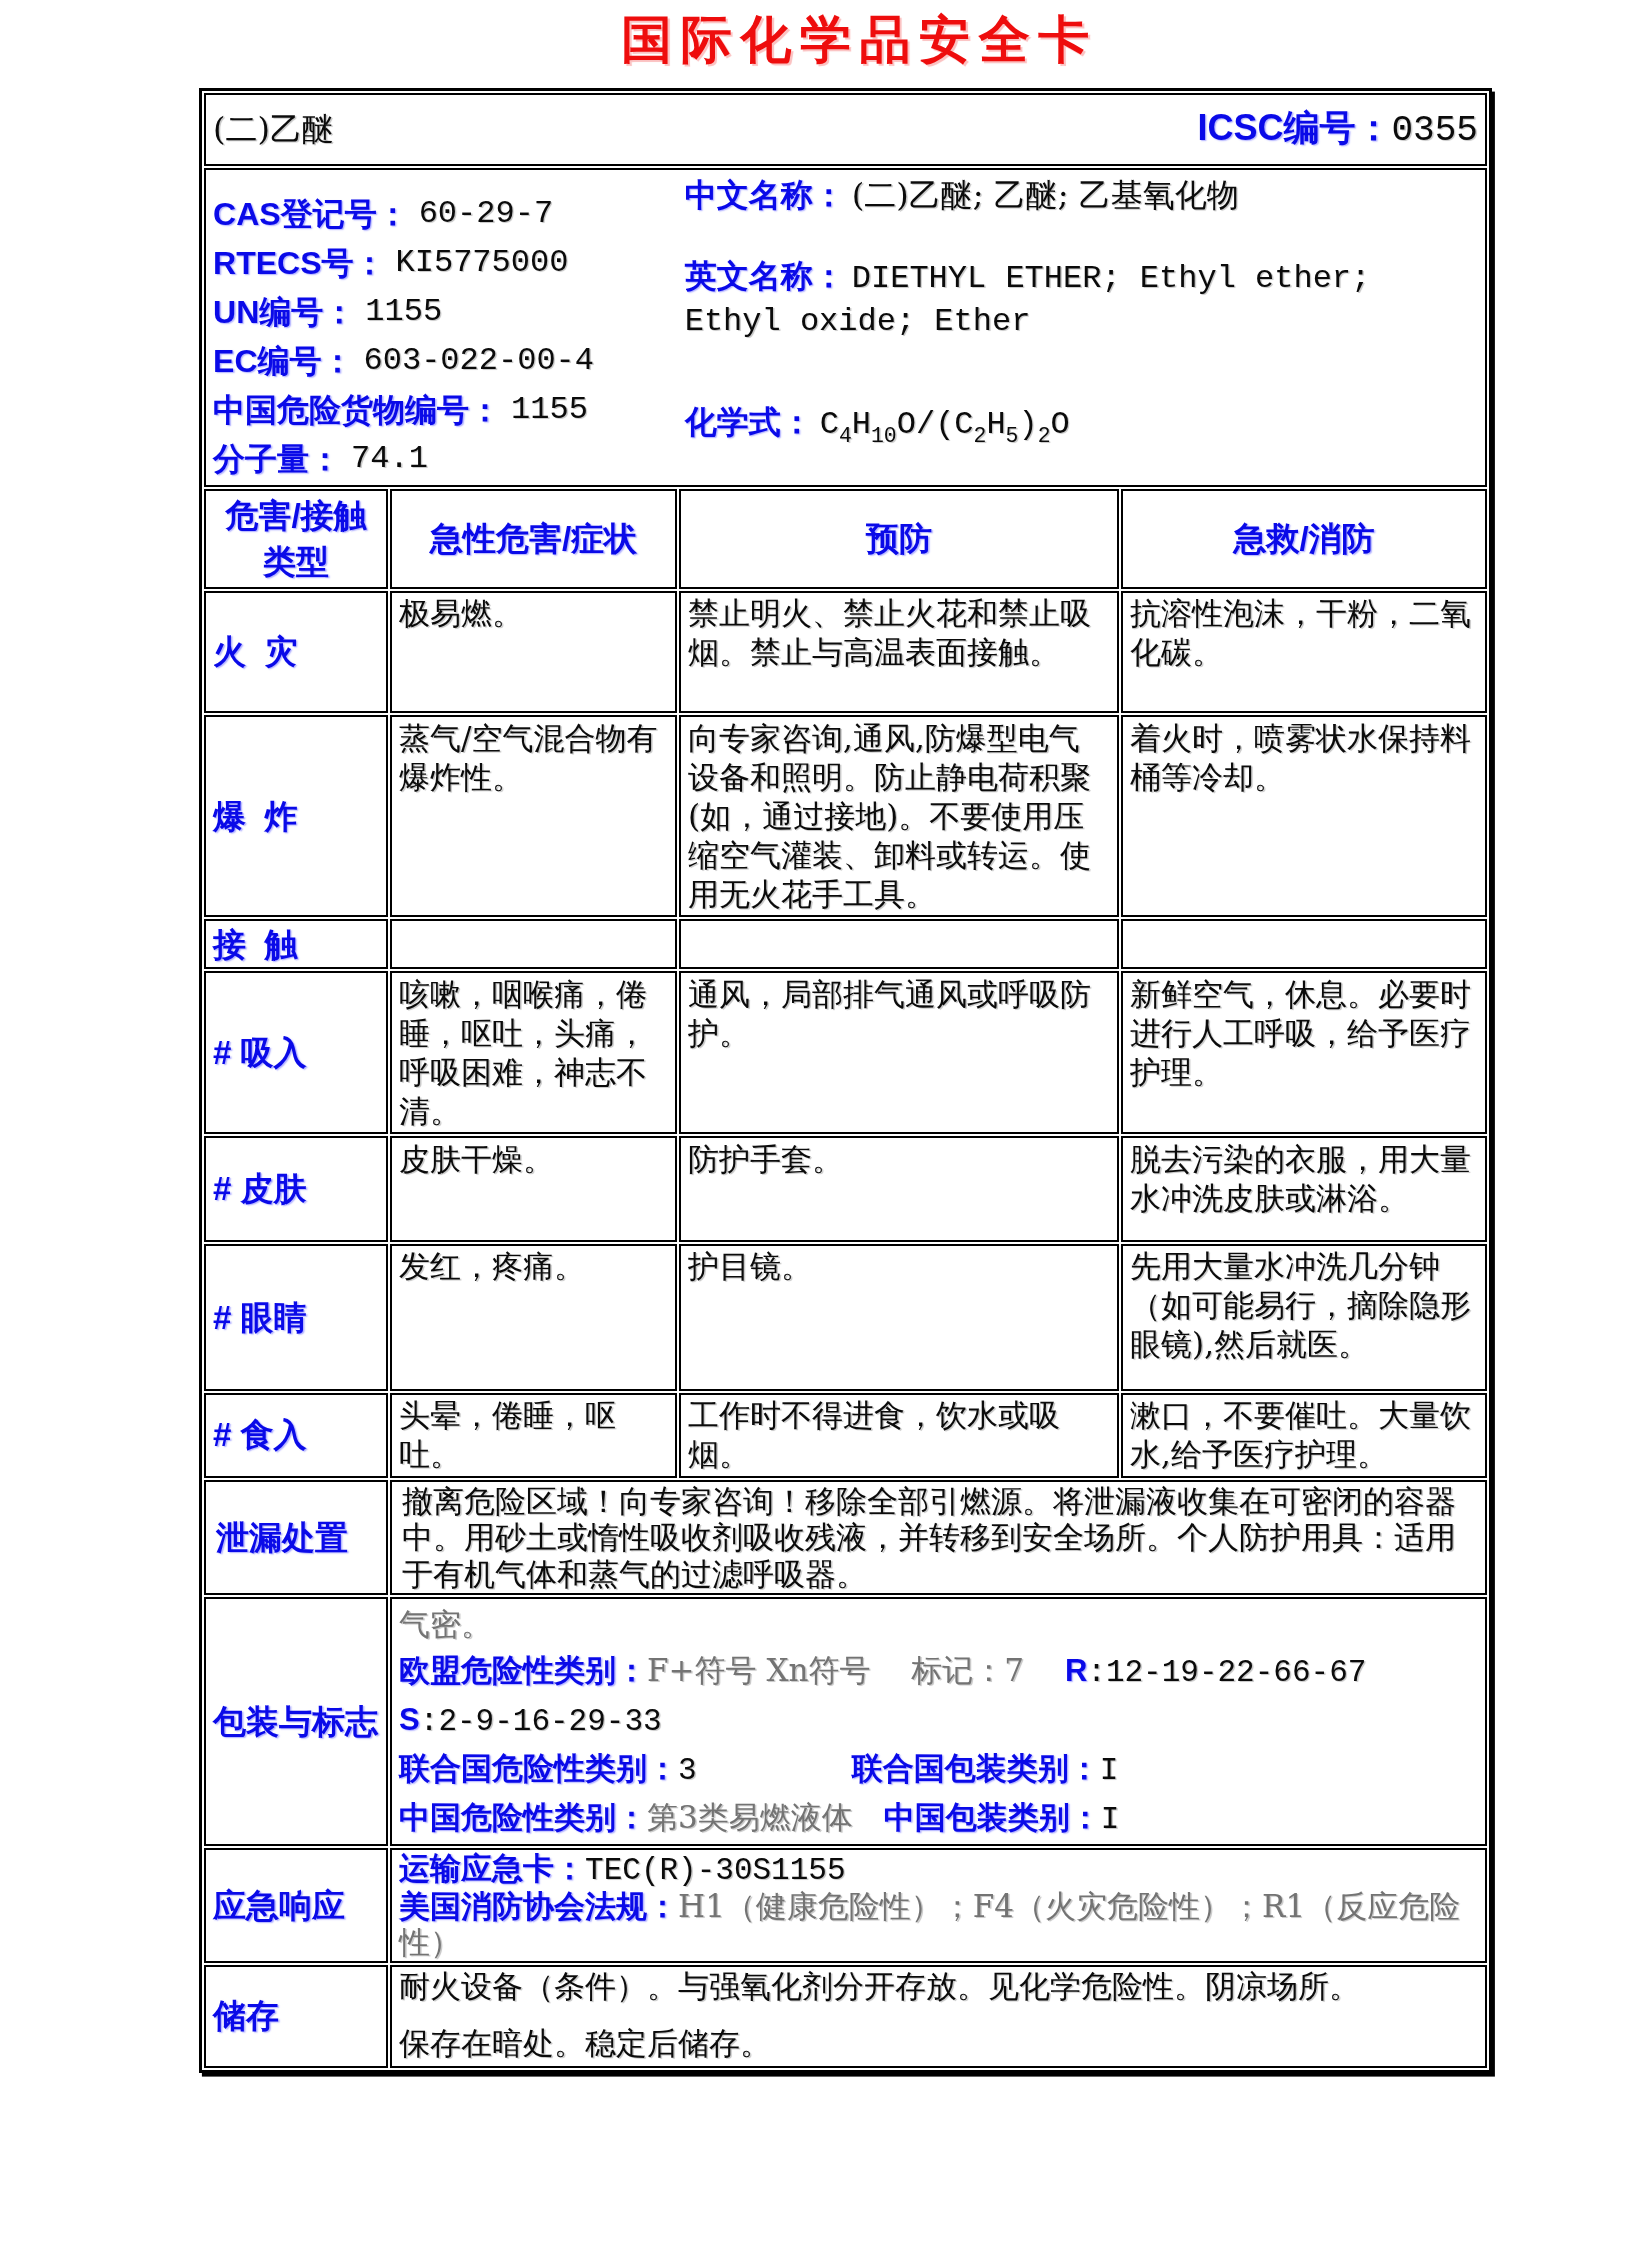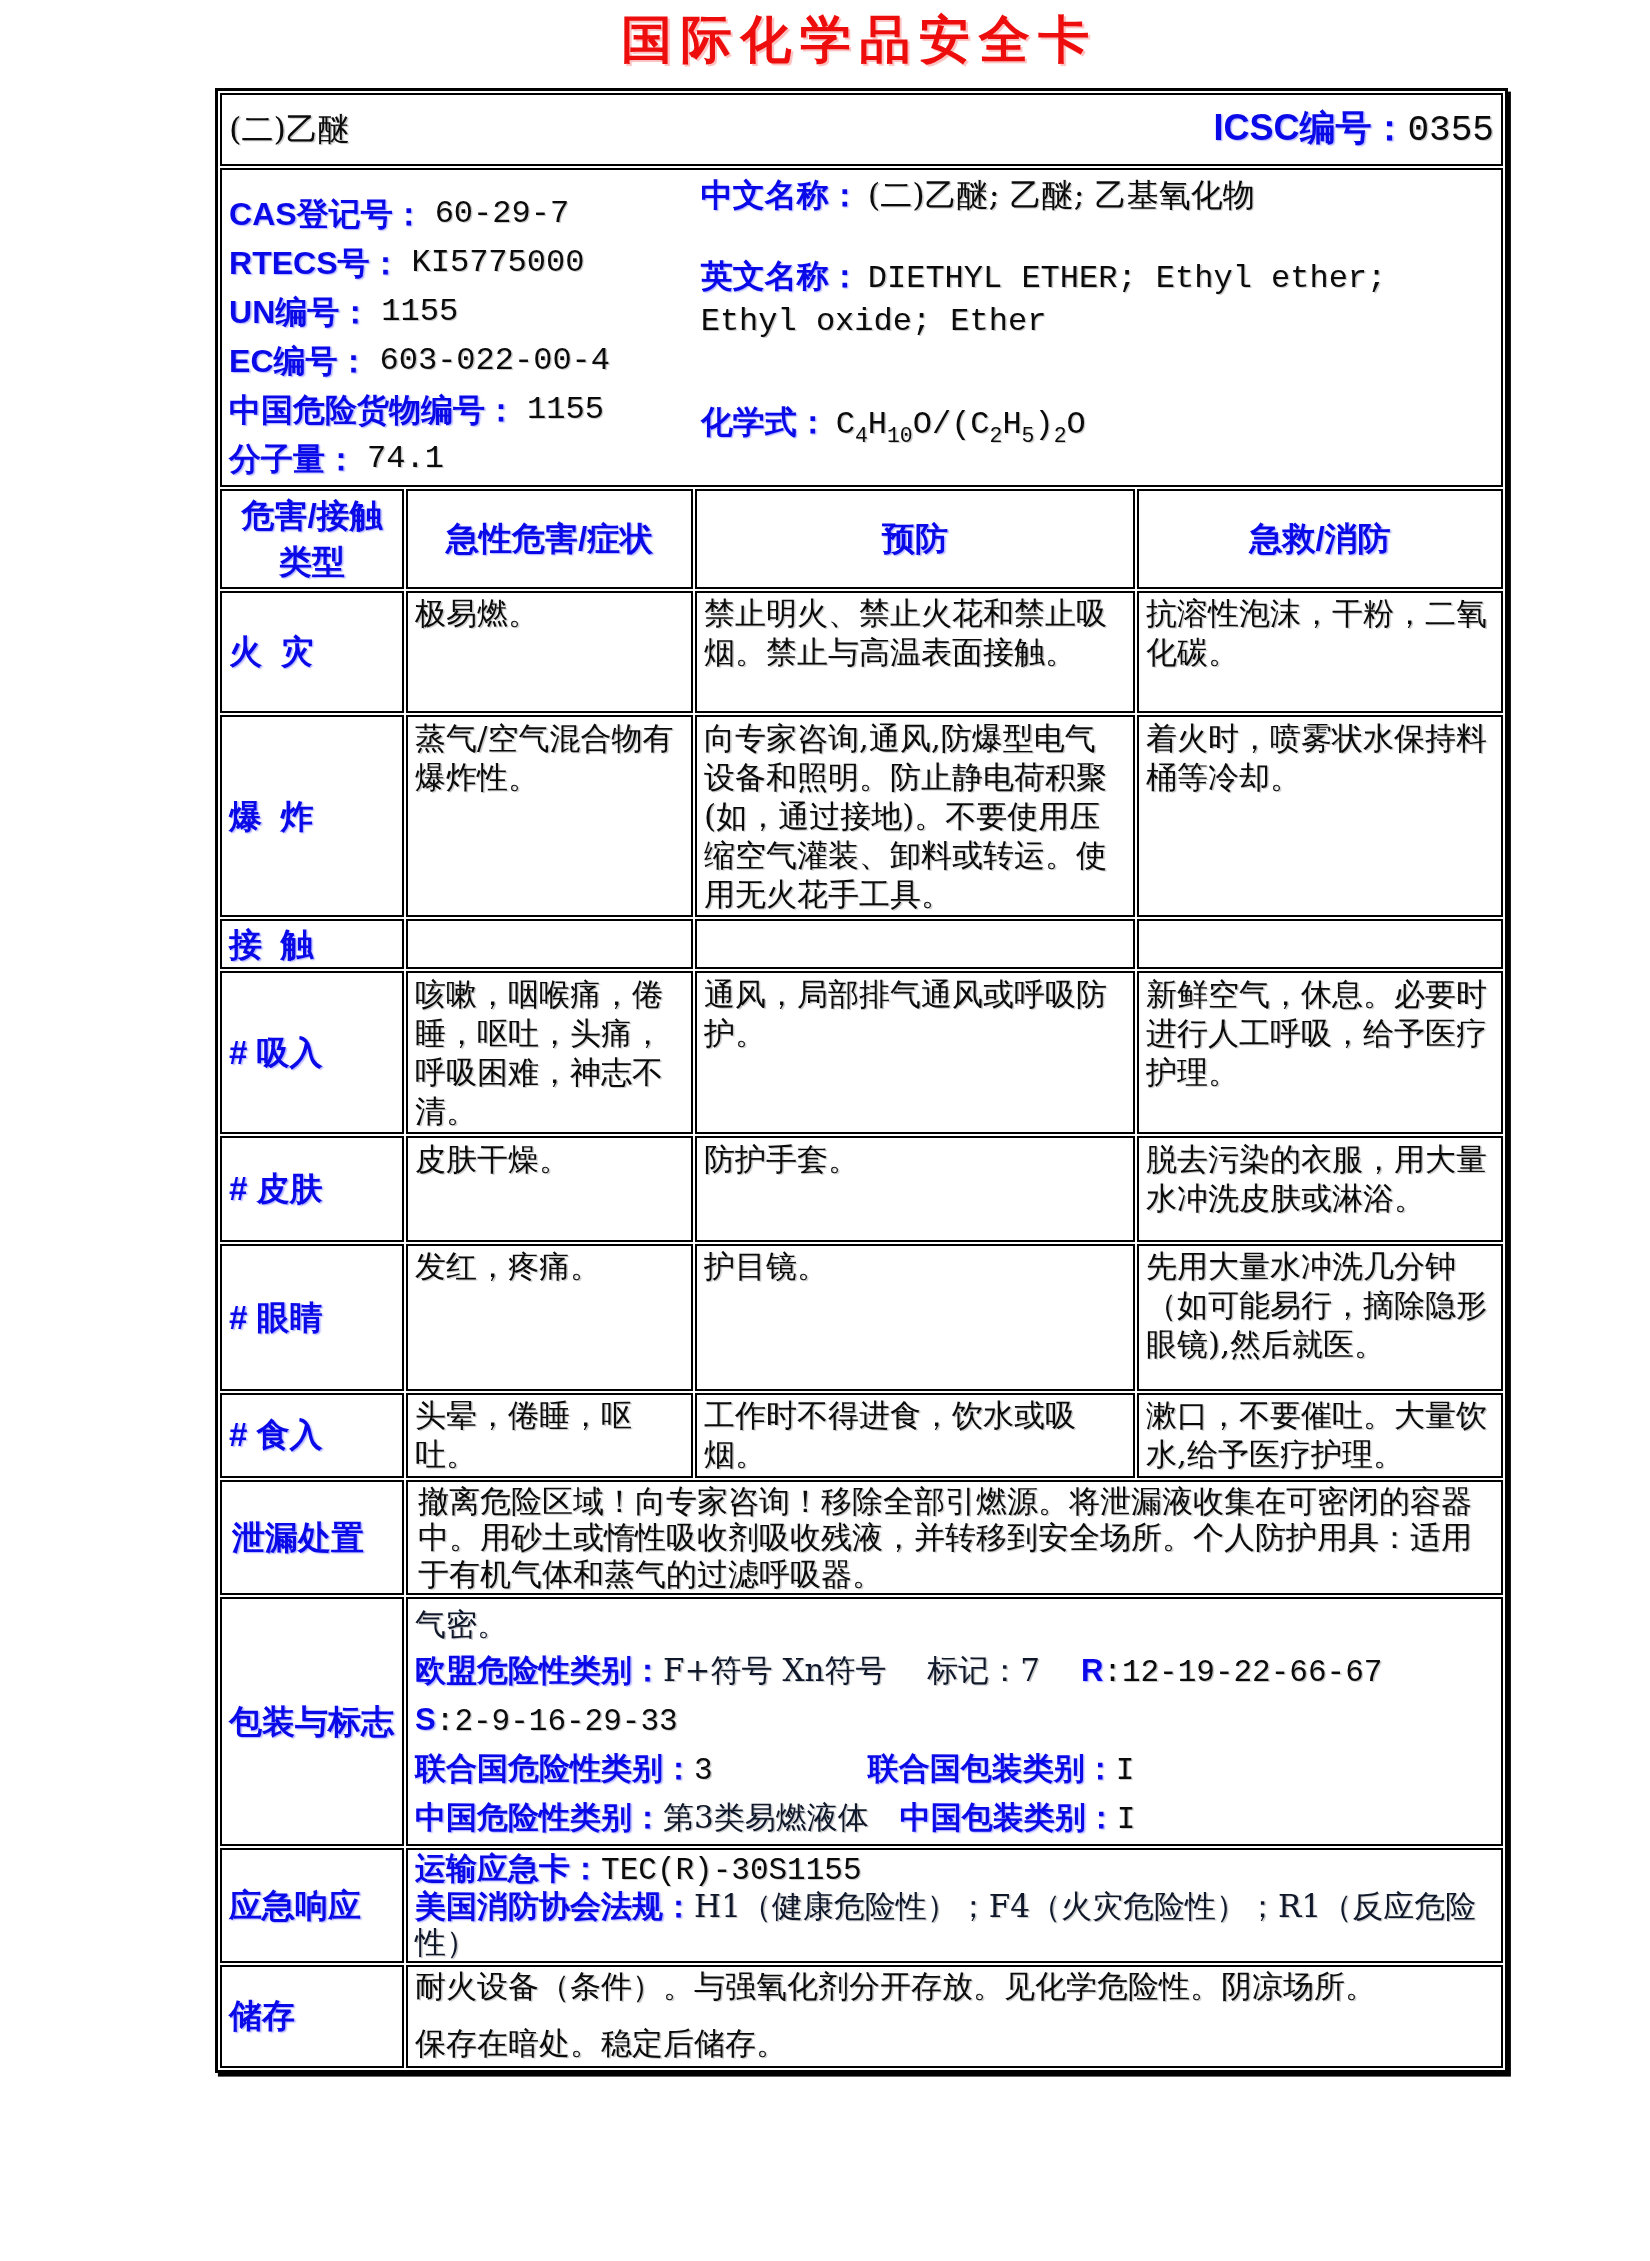"(二)乙醚" table.card { left: 215px -> 199px }
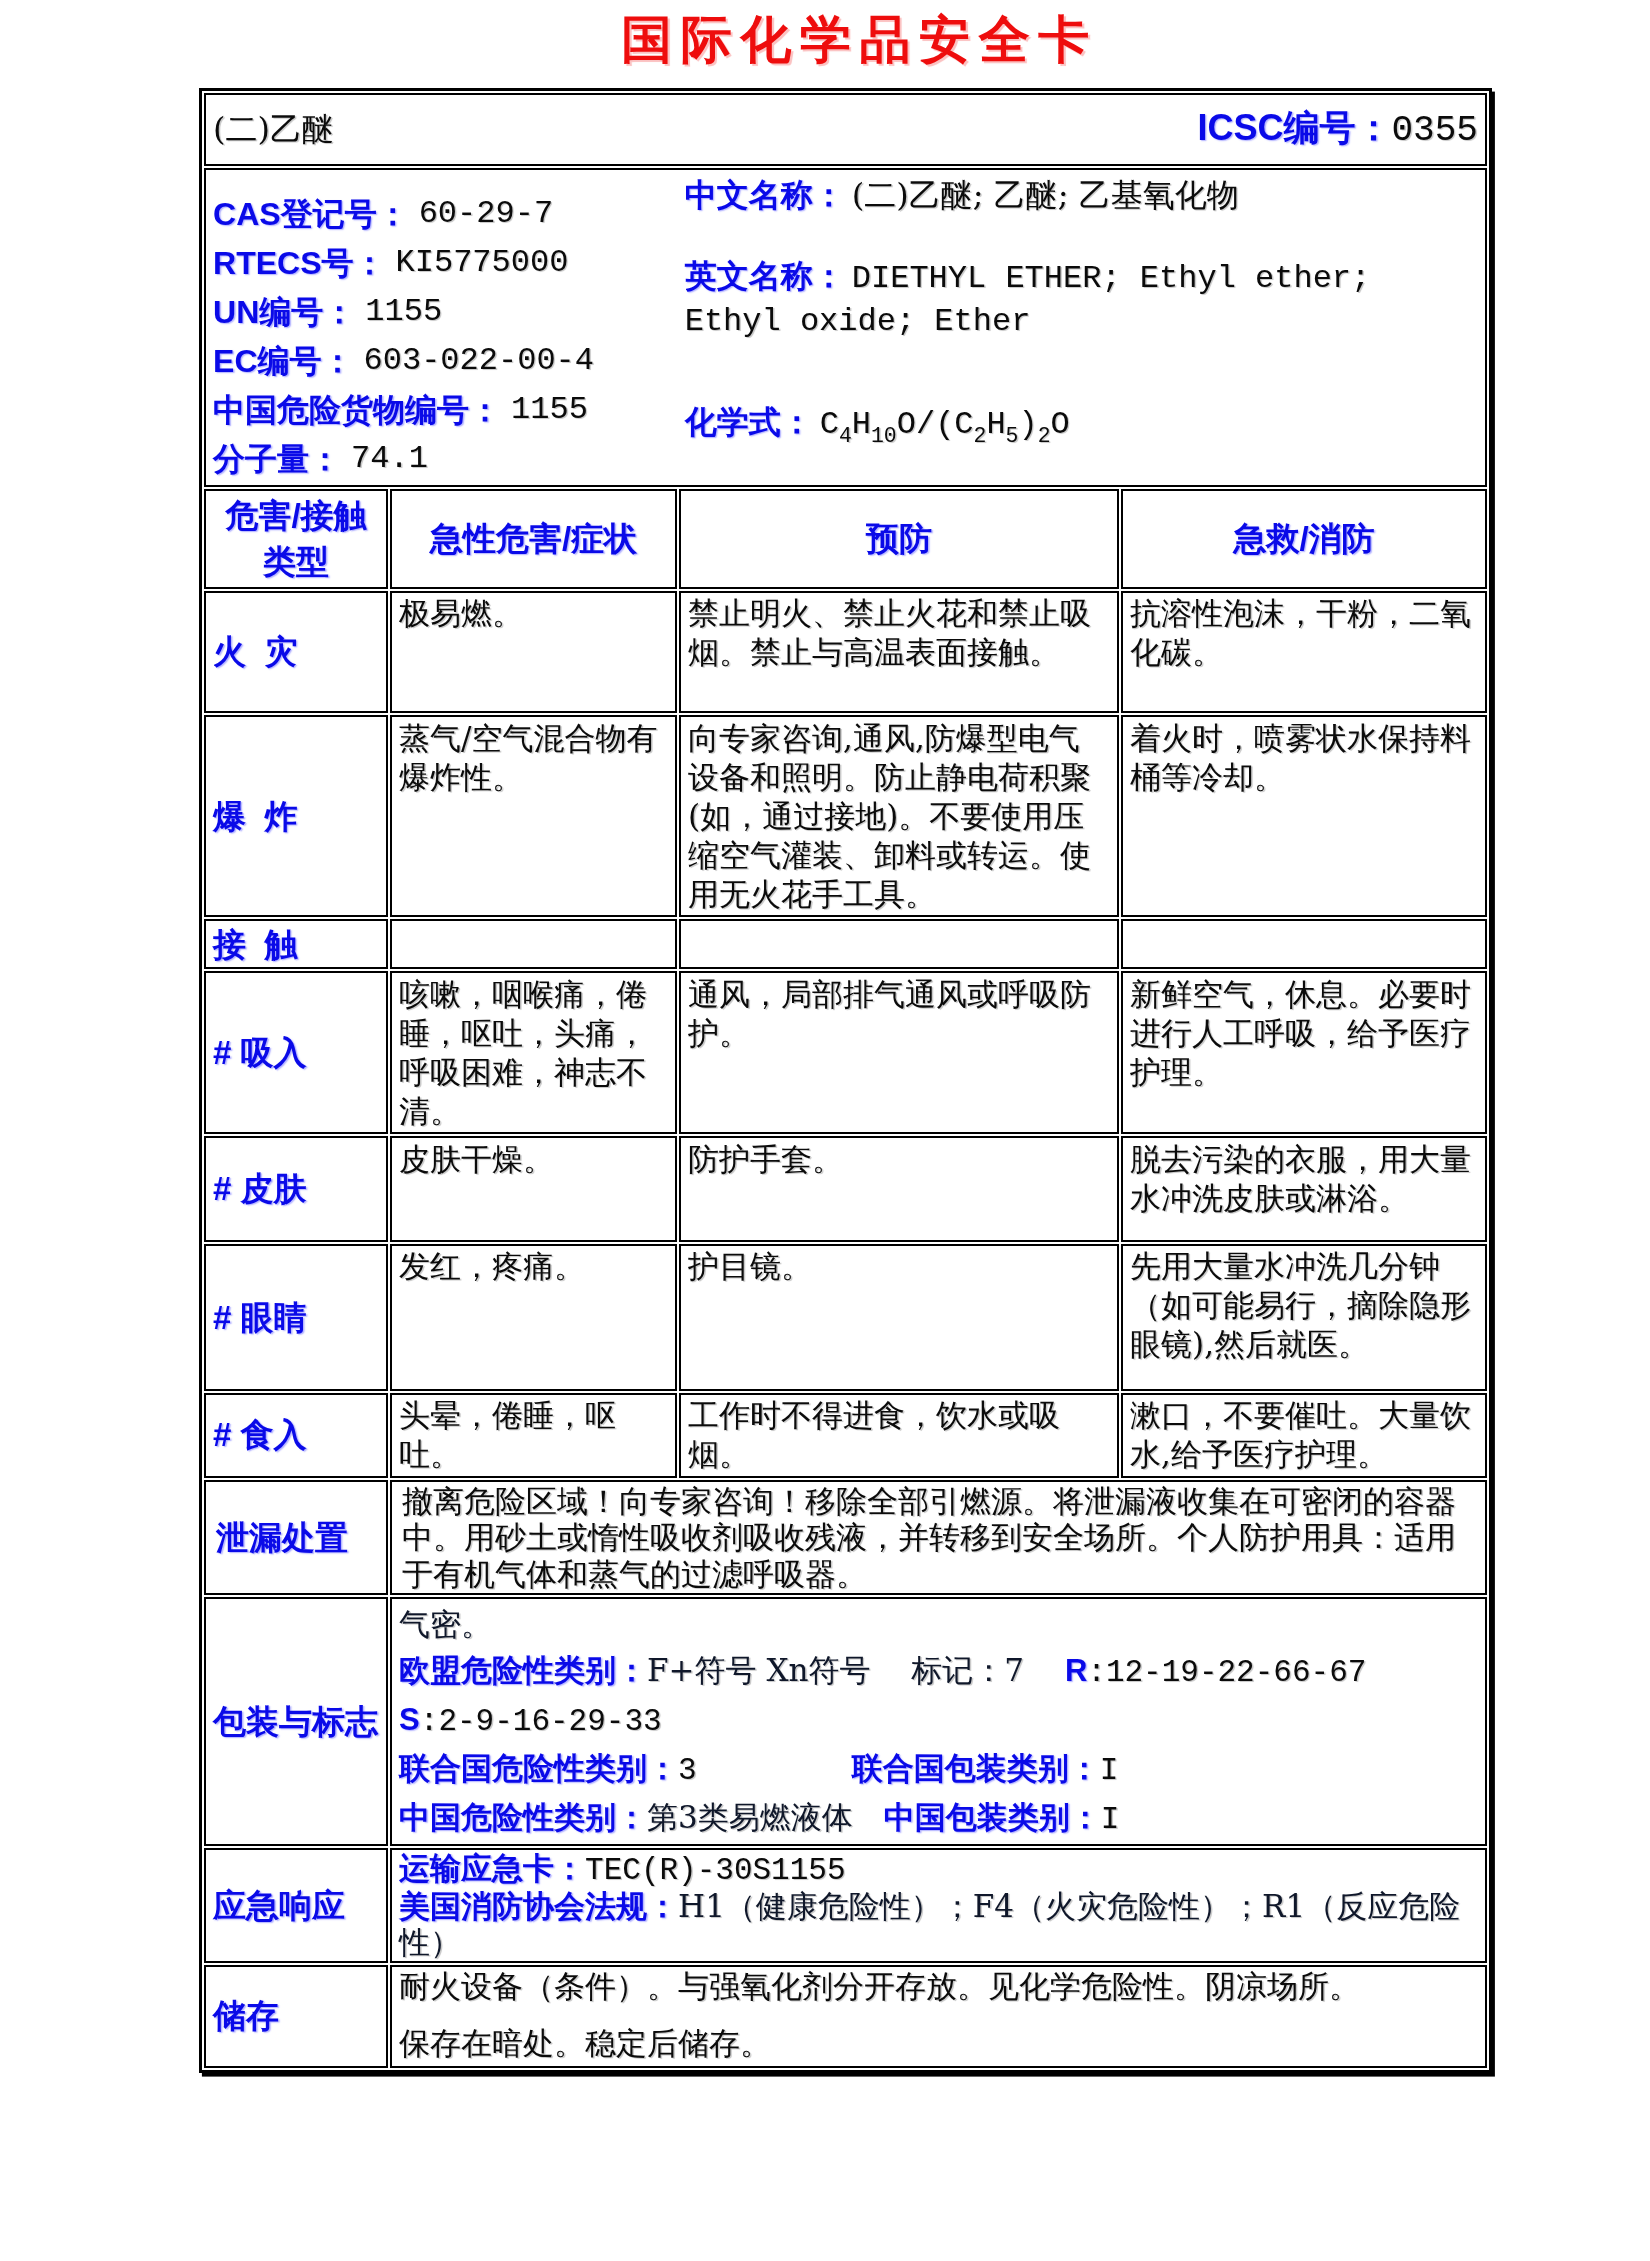"气密。" .seg-v { color: #0f172a -> #737373 }
